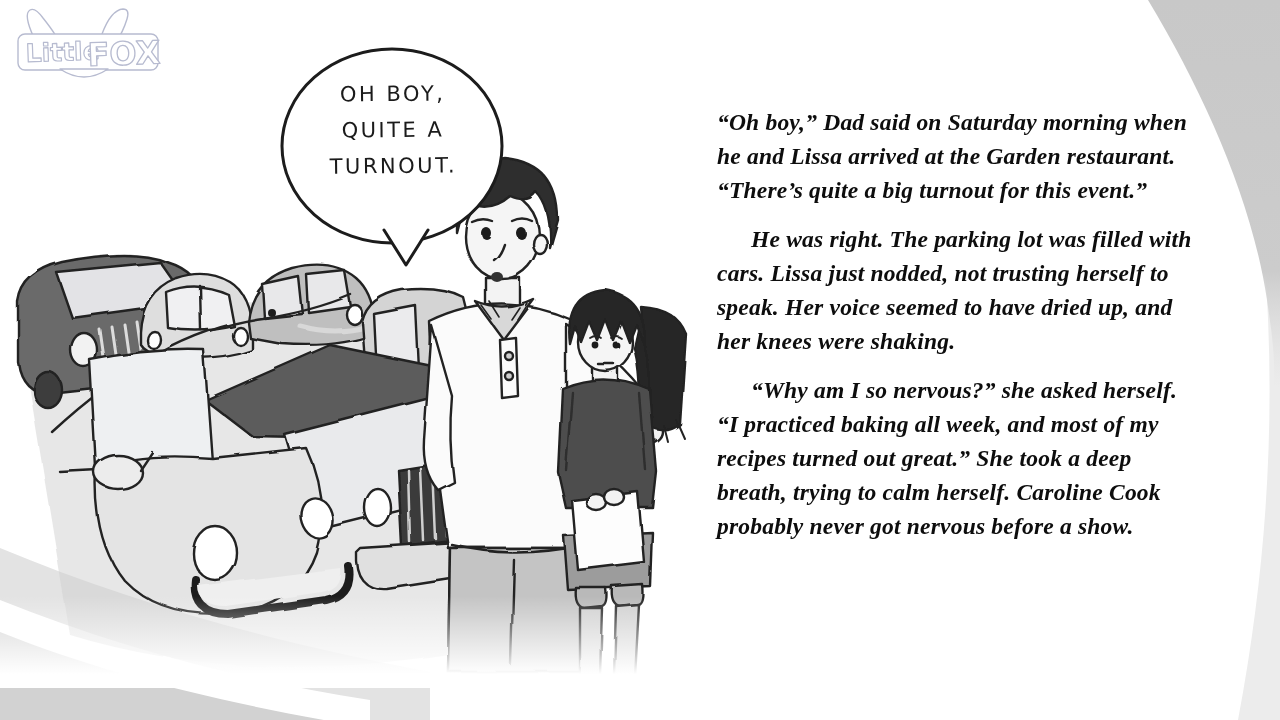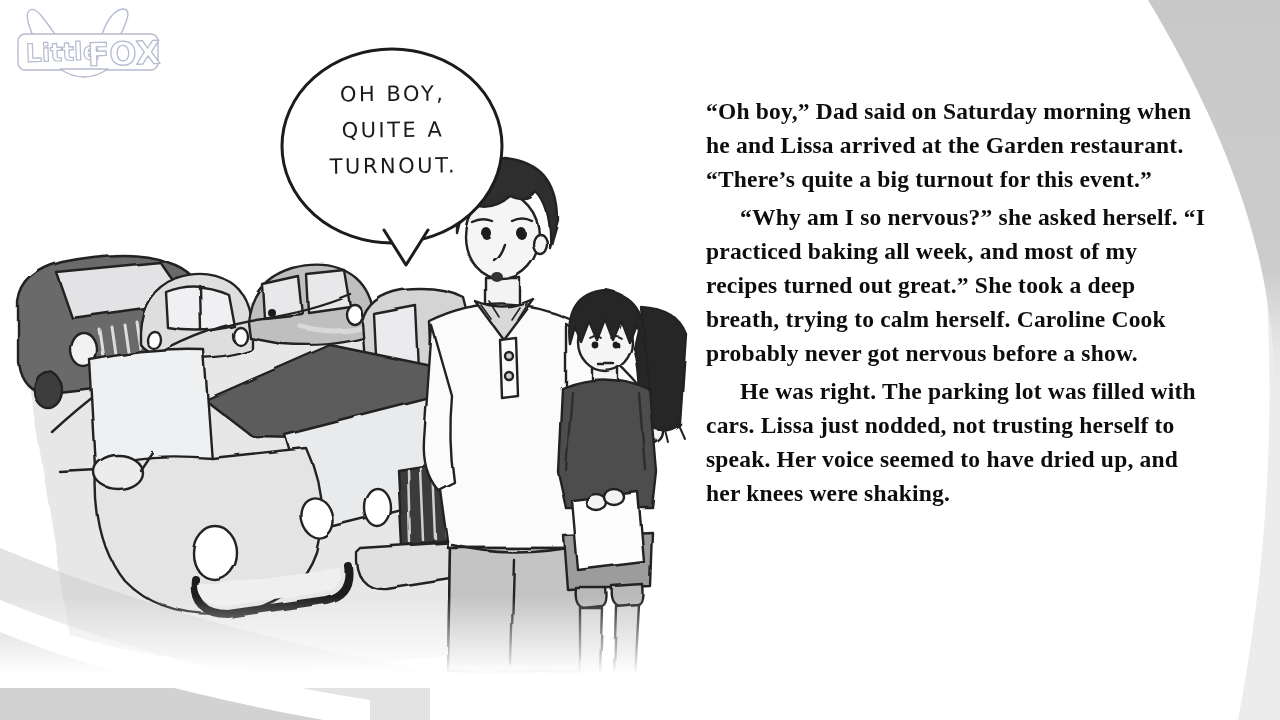"“Oh boy,” Dad said on" .story-text p { font-style: none -> italic; margin: 4px -> 15px }
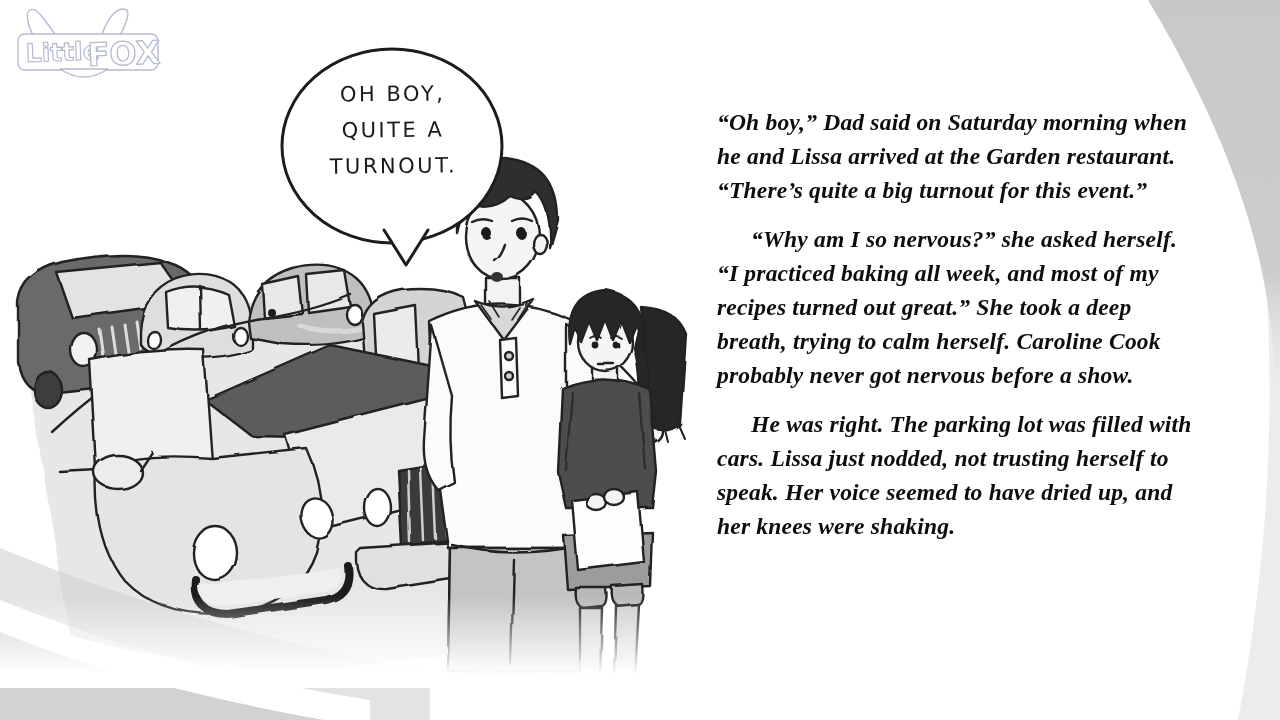"“Why am I so nervous?”" p.indent { order: before "He was right. The parking" -> after "He was right. The parking" }
